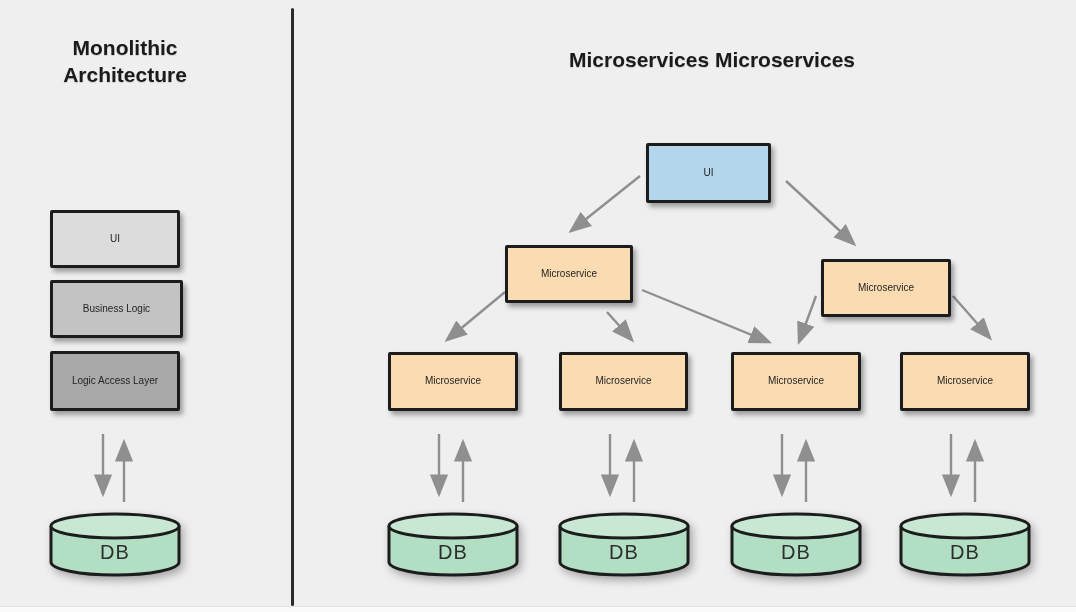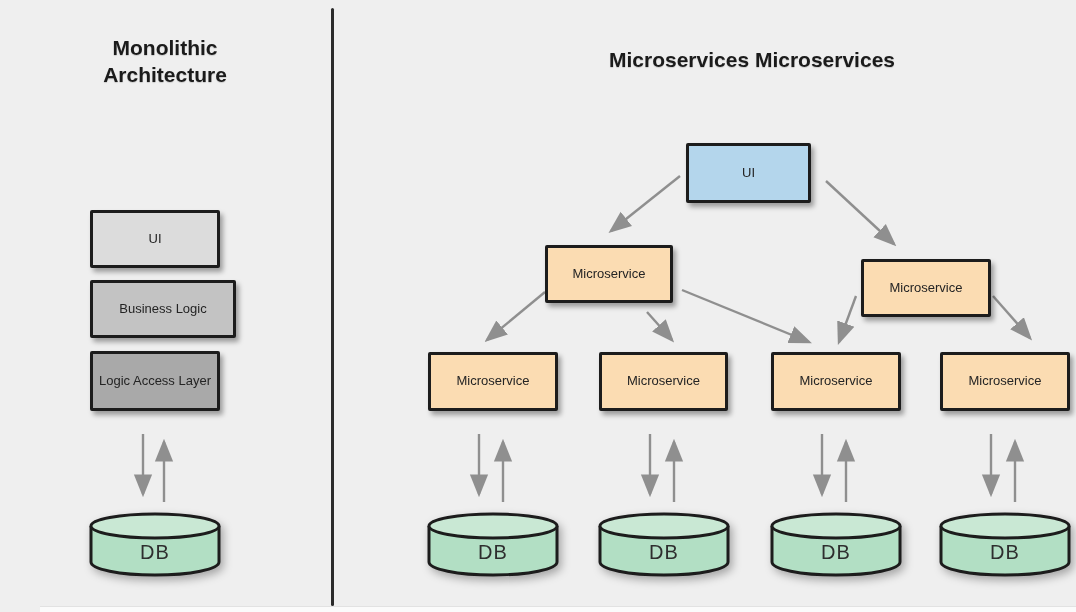"Monolithic Architecture" .stage { margin-left: 40px -> none }
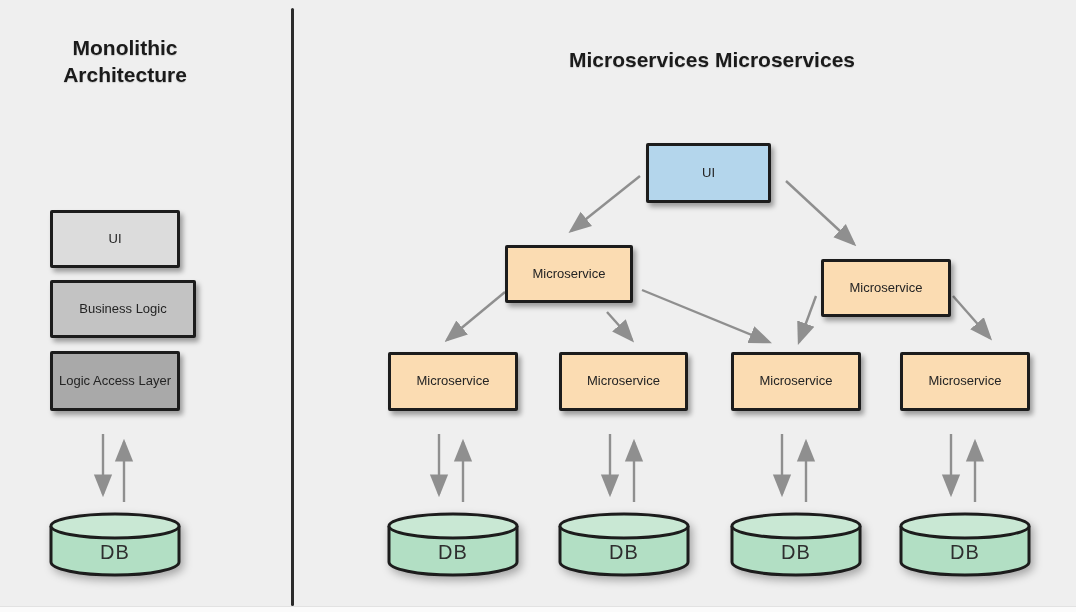"UI" .node { font-size: 13px -> 10px }
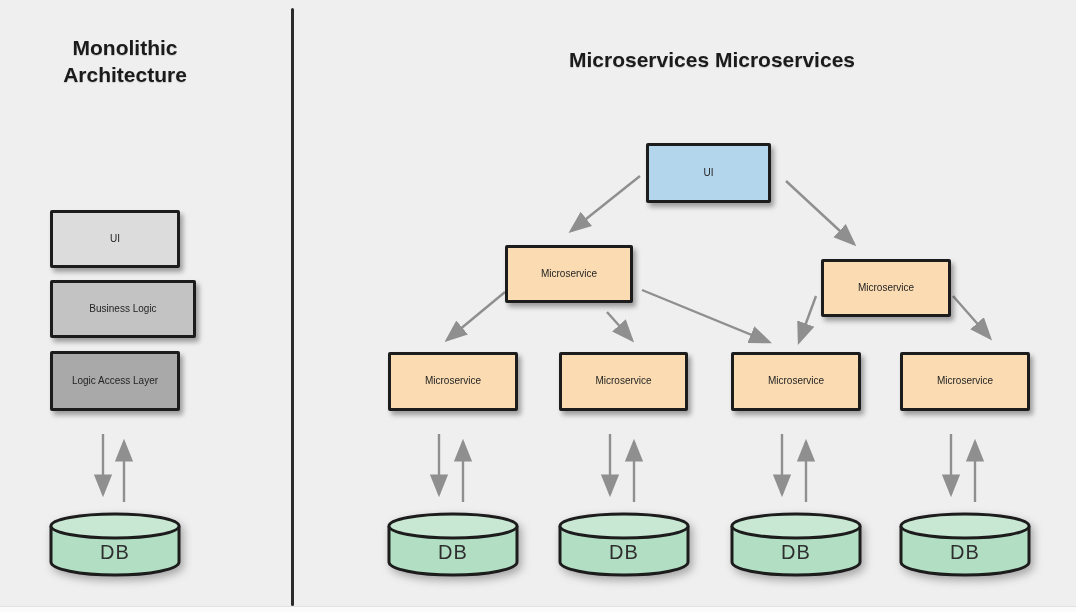"Business Logic" div.node { width: 146px -> 133px }
